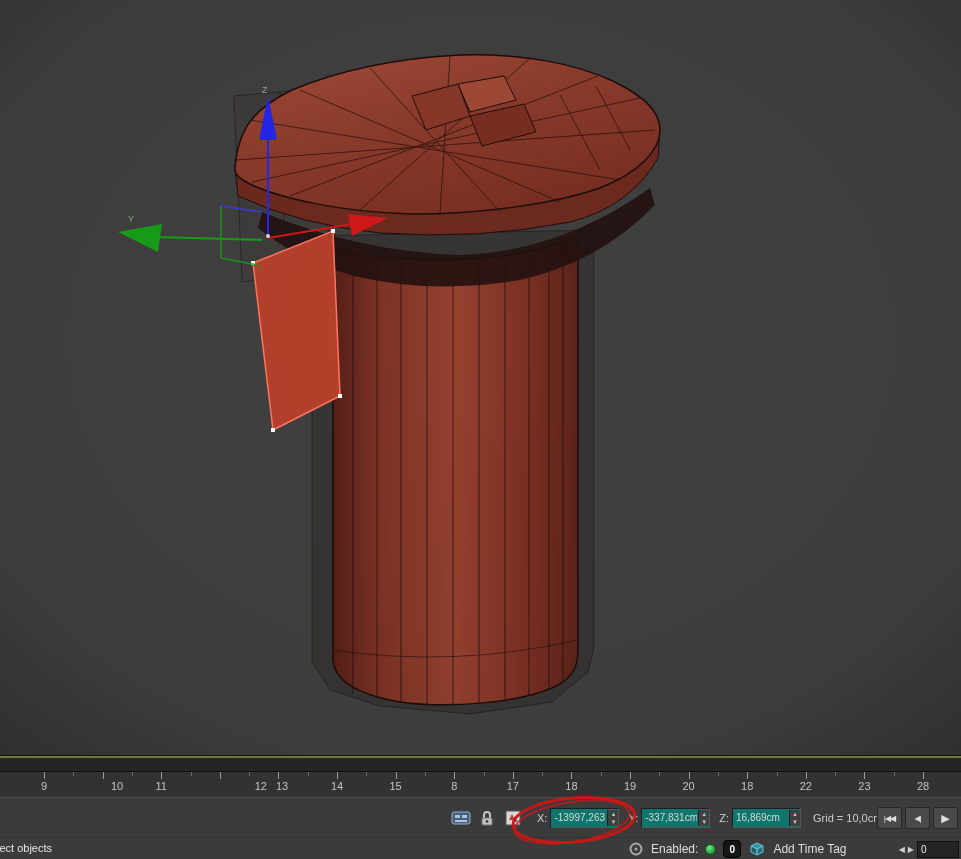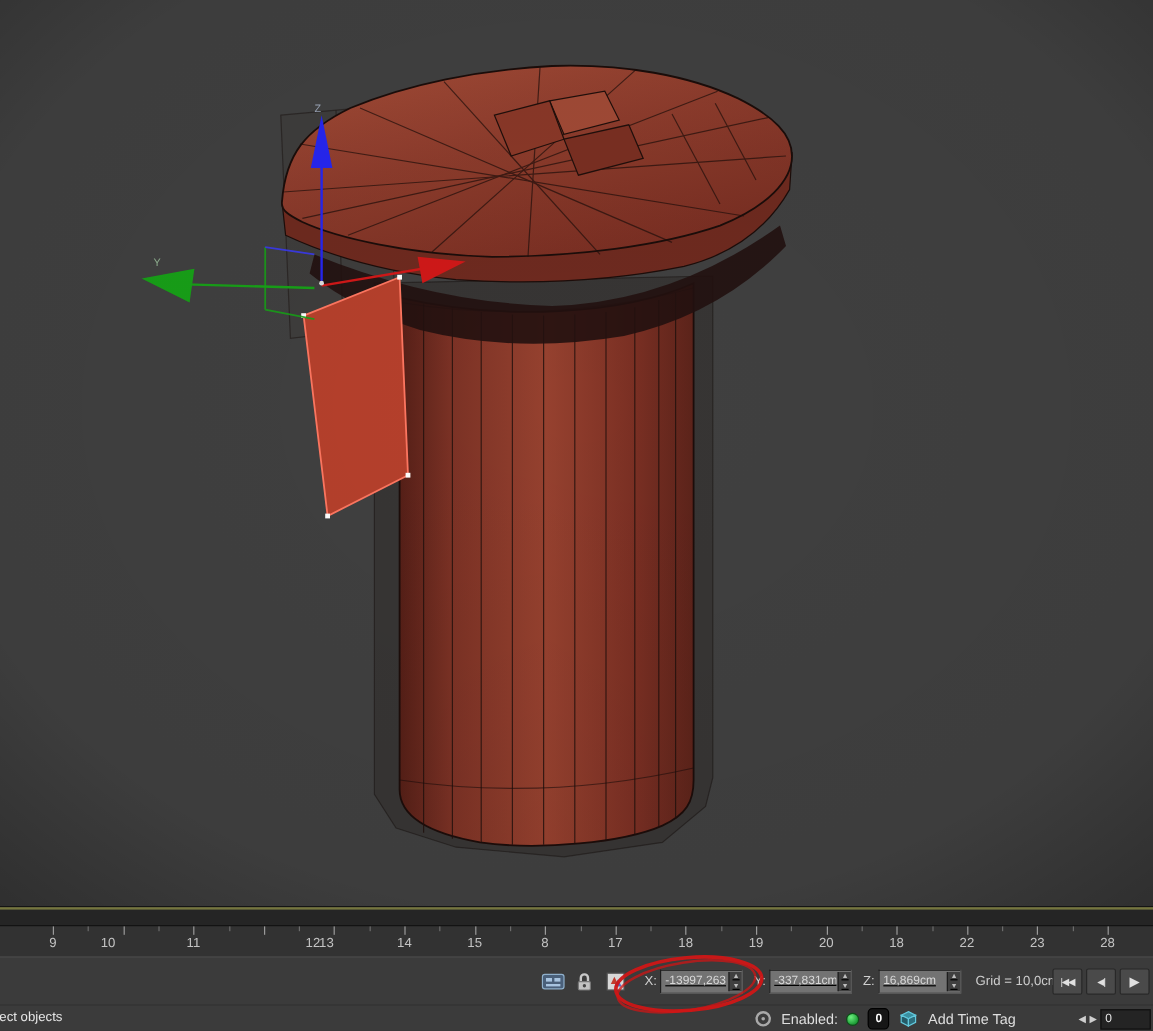"10" span.tlabel { left: 90px -> 117px }
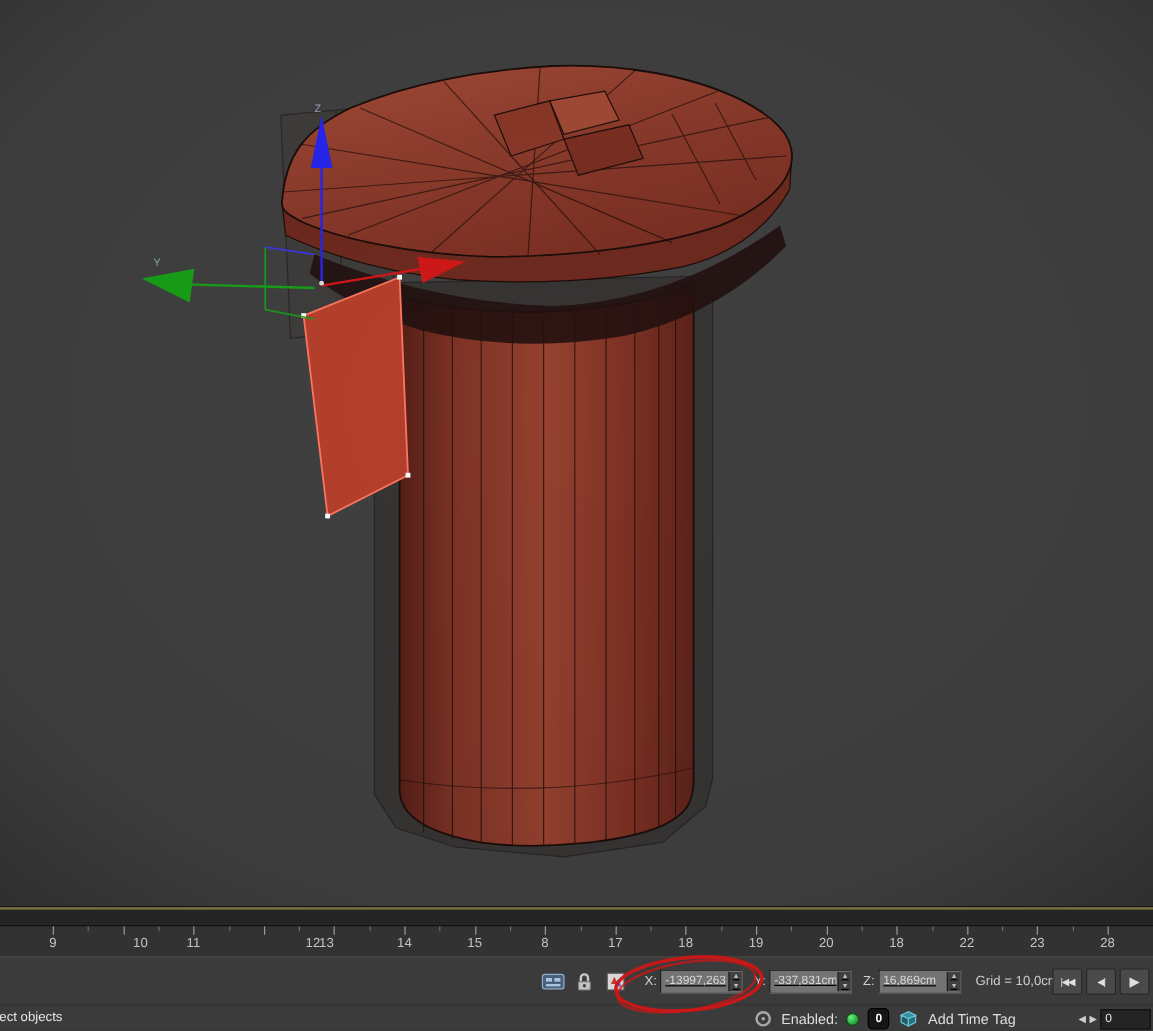"13" span.tlabel { left: 272px -> 282px }
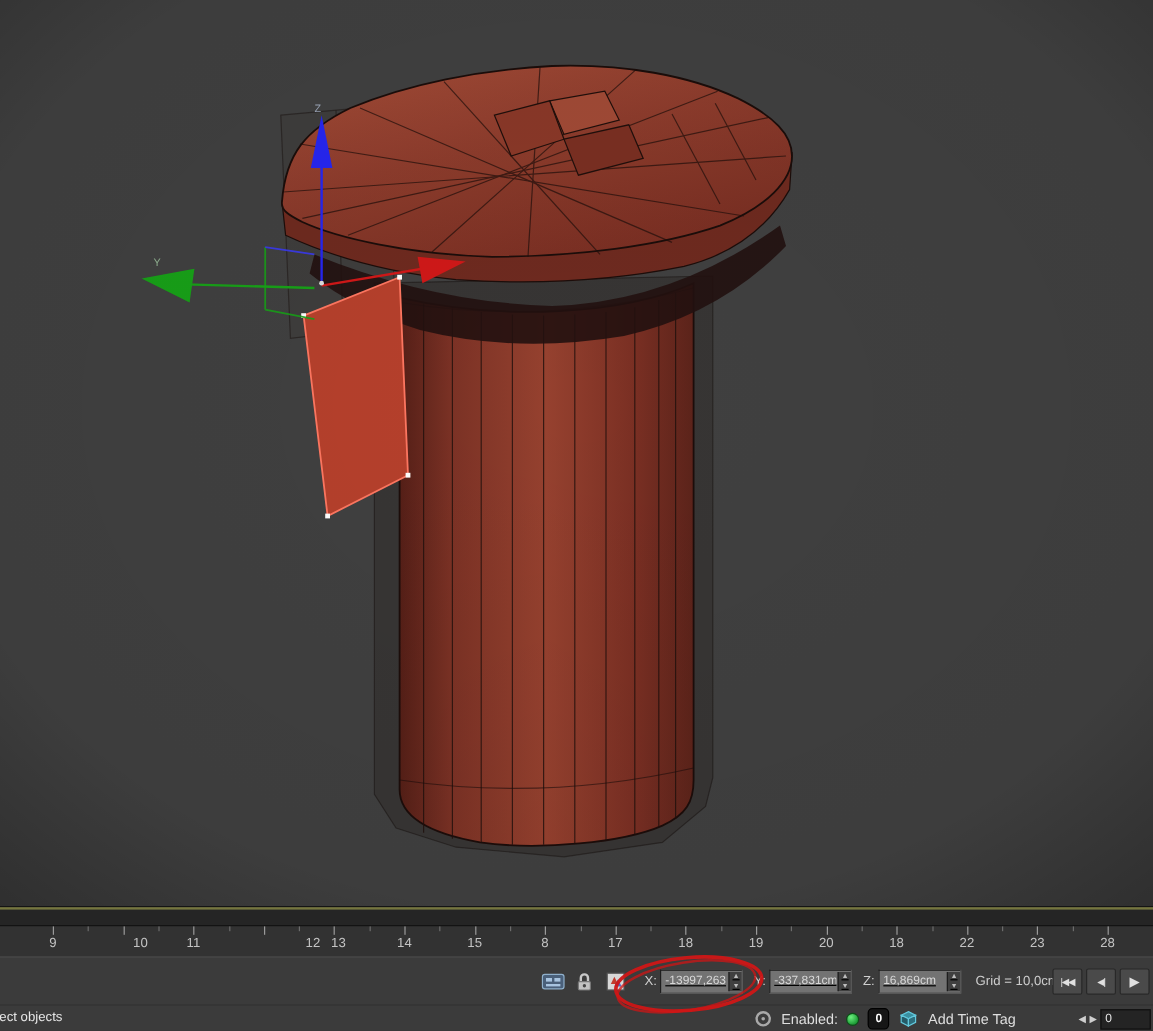"-13997,263" .fieldwrap { background: #737373 -> #0f766e; text-decoration: underline -> none }
